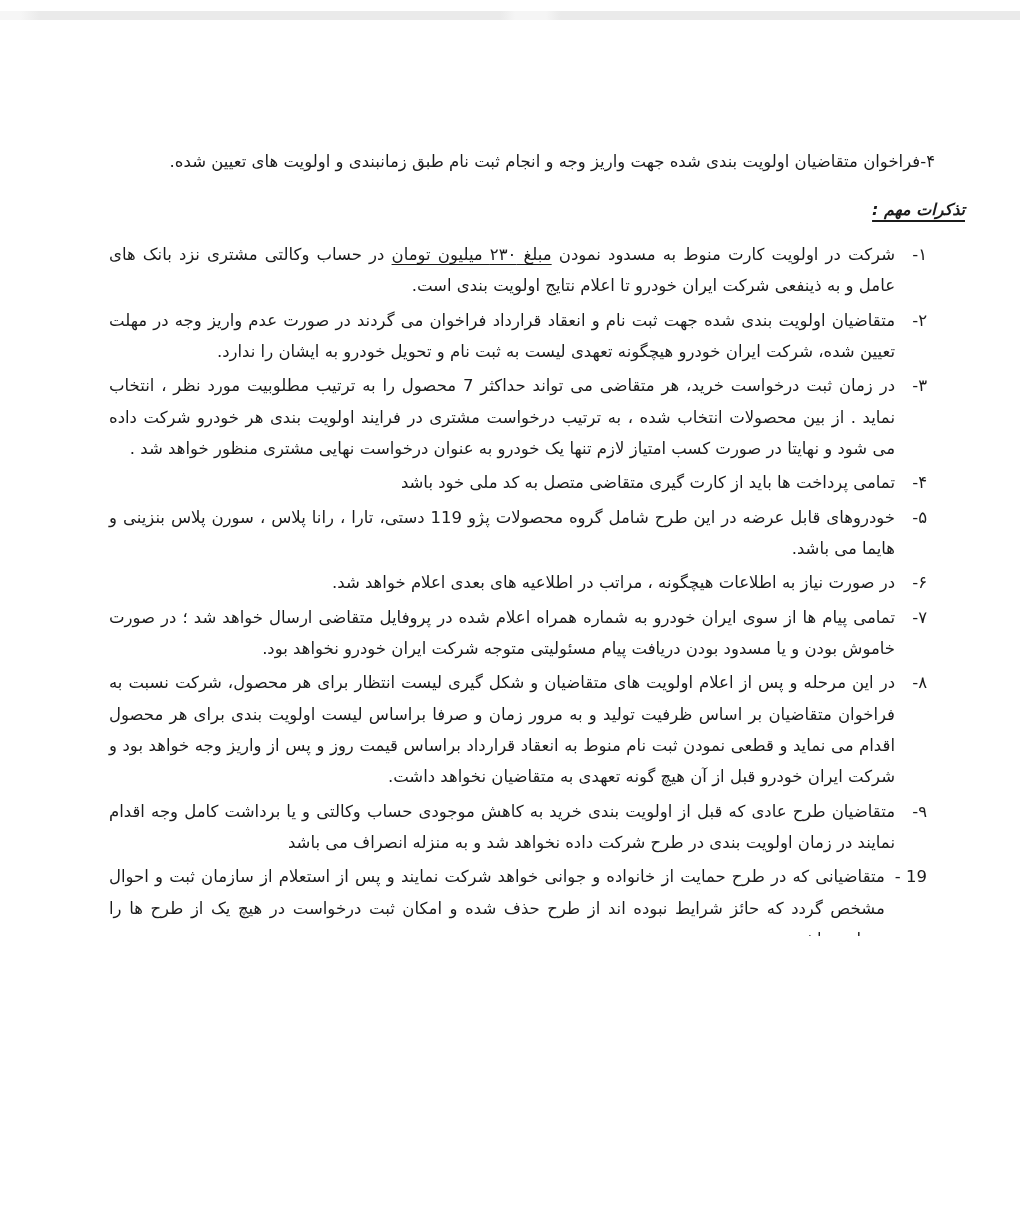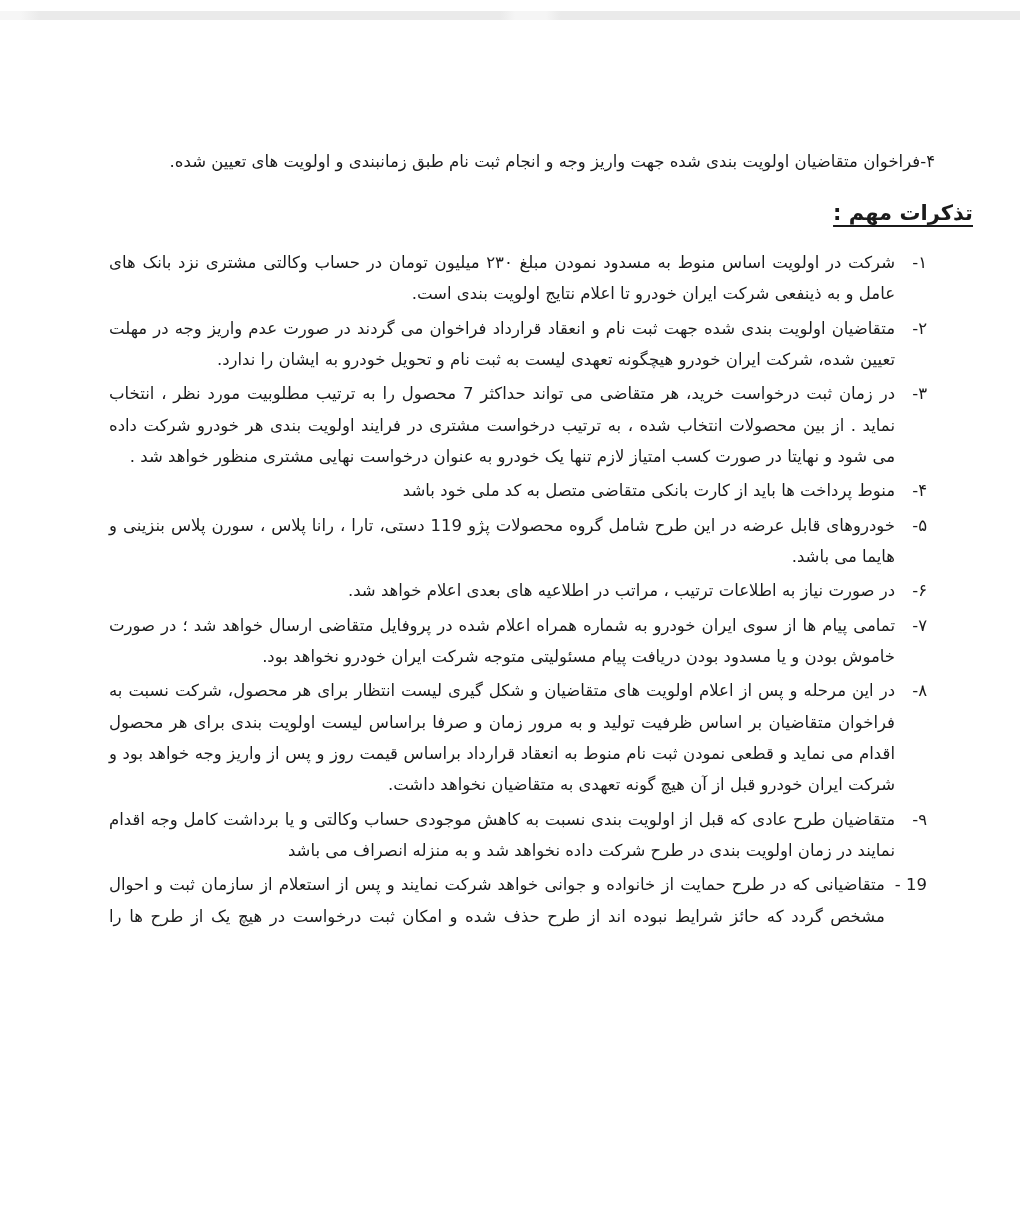"تذکرات مهم :" .heading { font-size: 21px -> 16px; font-style: none -> italic; margin: 0 0 16px 0 -> 0 8px 16px 0 }
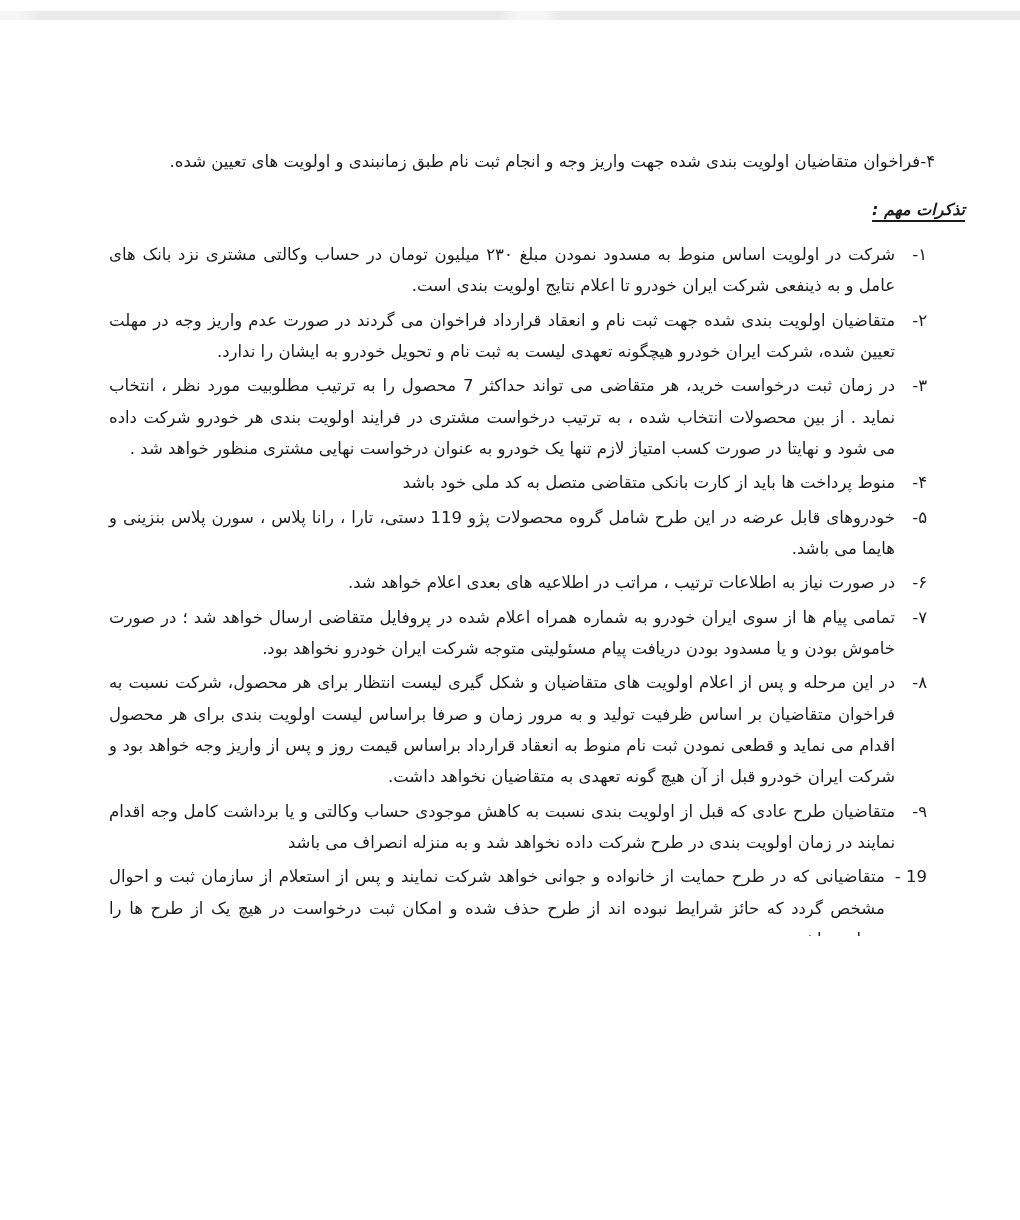"مبلغ ۲۳۰ میلیون تومان" .u-amount { text-decoration: none -> underline }
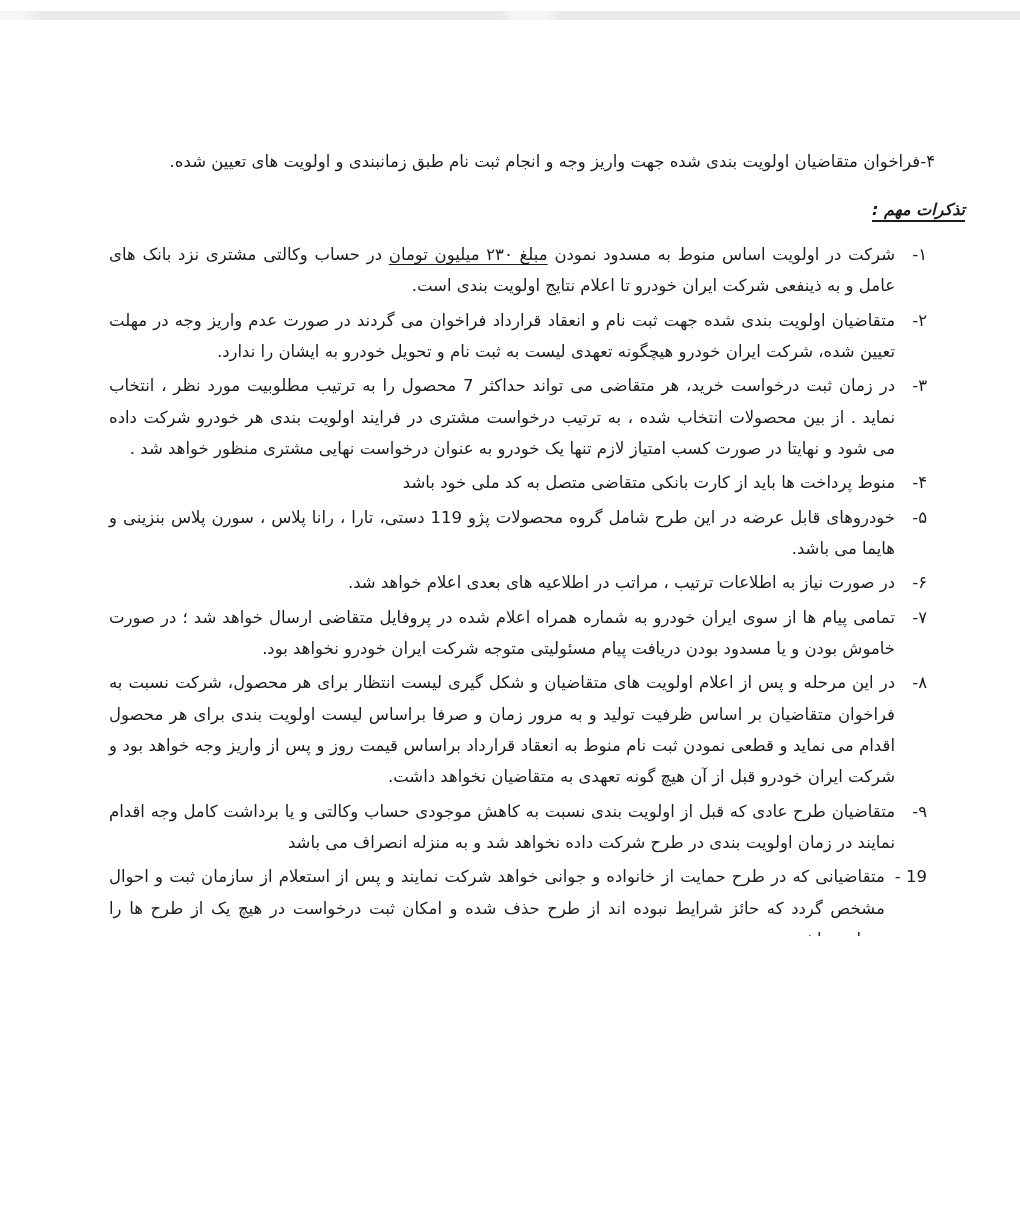"شرکت در اولویت اساس منوط" span { text: اساس -> کارت }
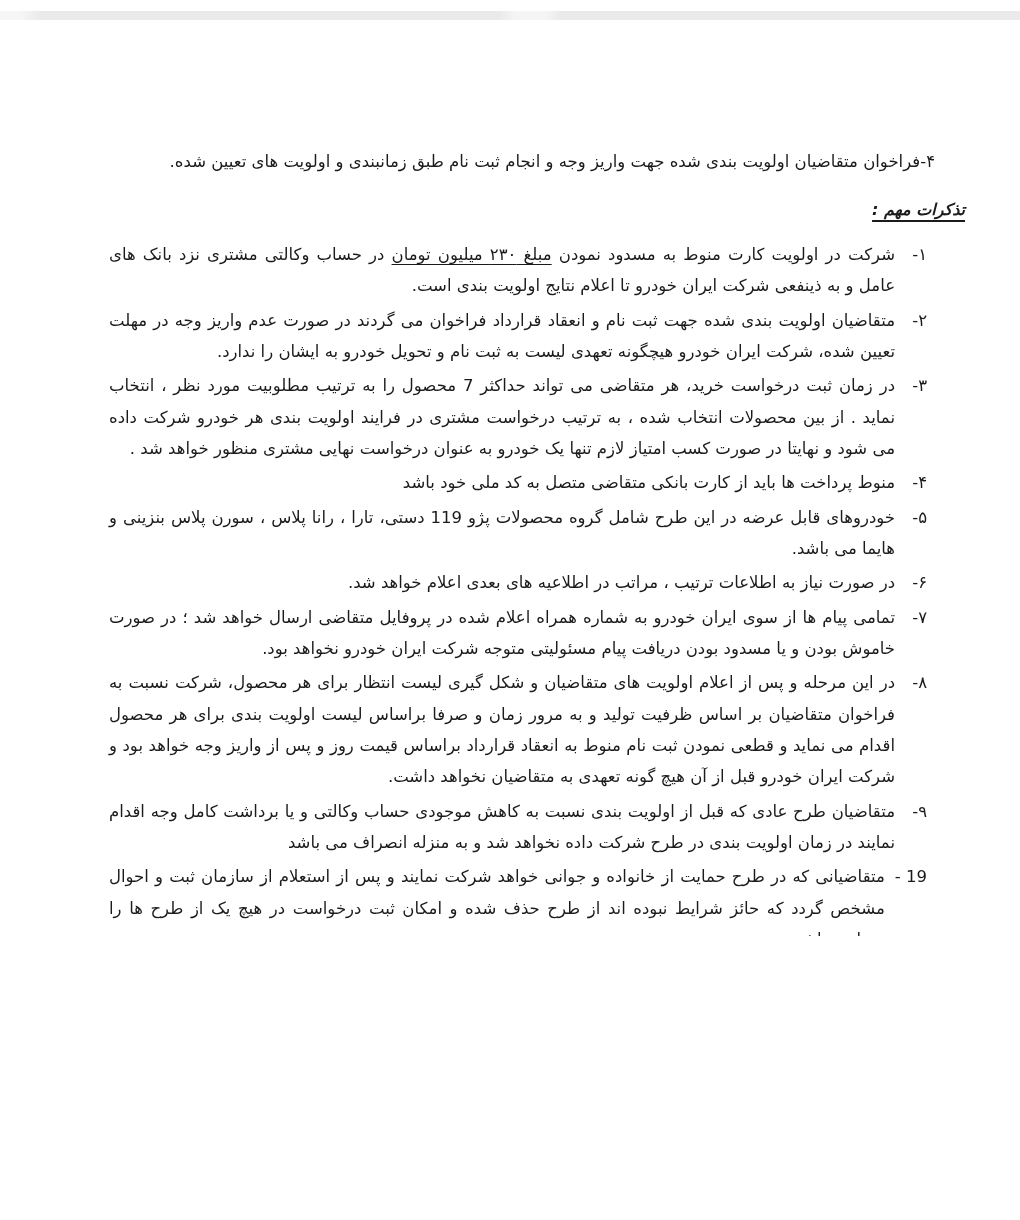"منوط پرداخت ها باید از" span.note-text { text: منوط پرداخت ها باید از کارت بانکی -> تمامی پرداخت ها باید از کارت گیری }
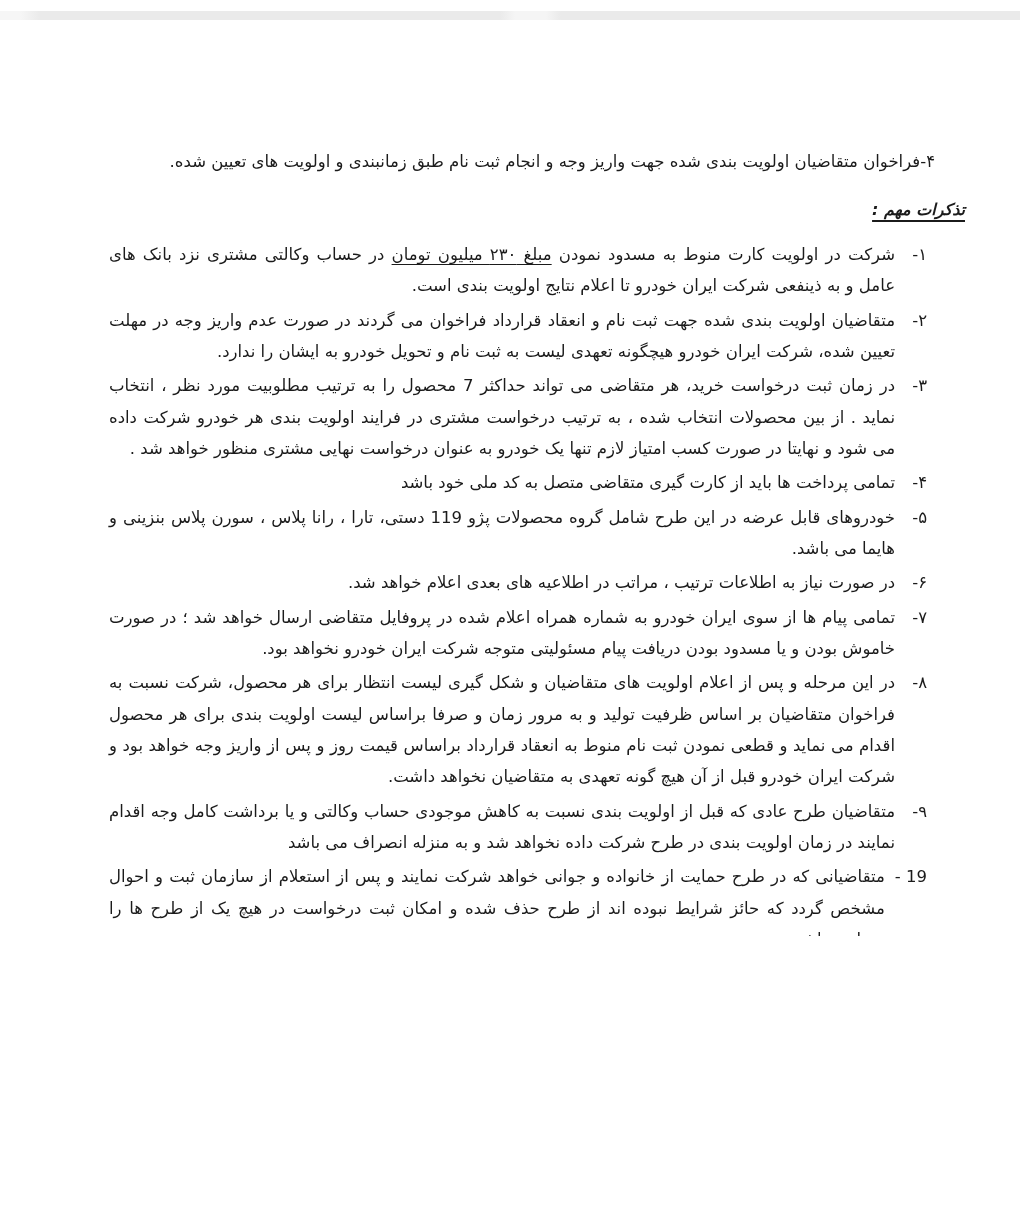"در صورت نیاز به اطلاعات" span.note-text { text: ترتیب -> هیچگونه }
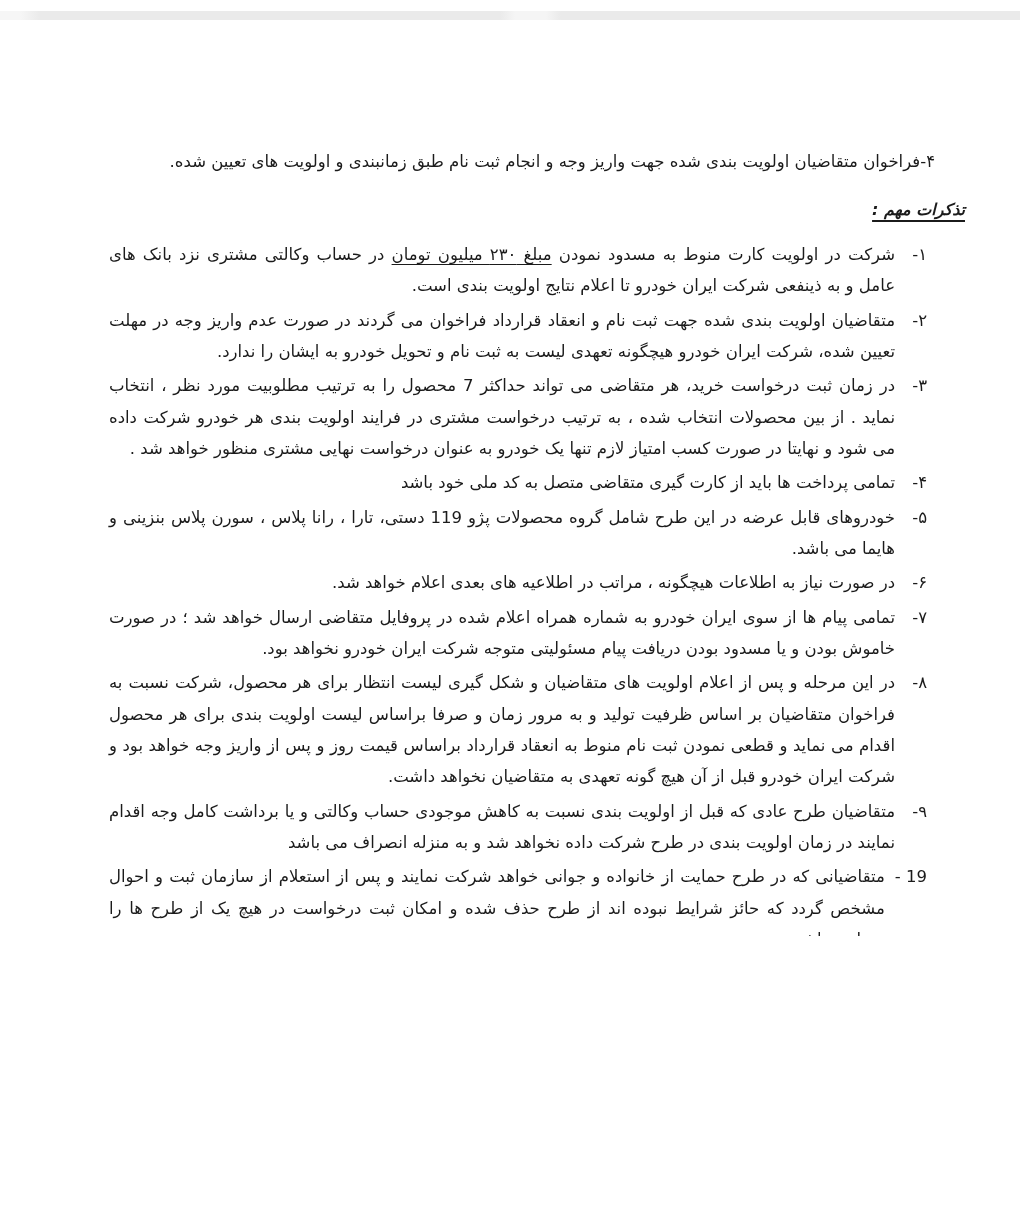"متقاضیان طرح عادی که قبل" span.note-text { text: نسبت -> خرید }
